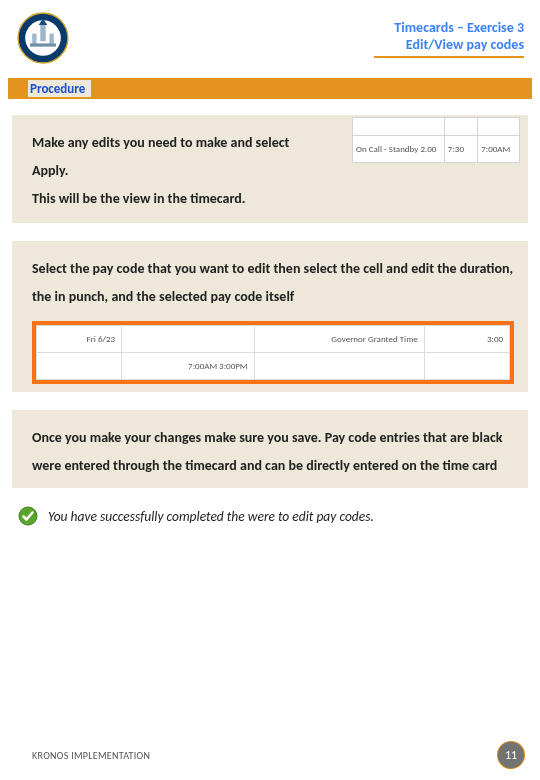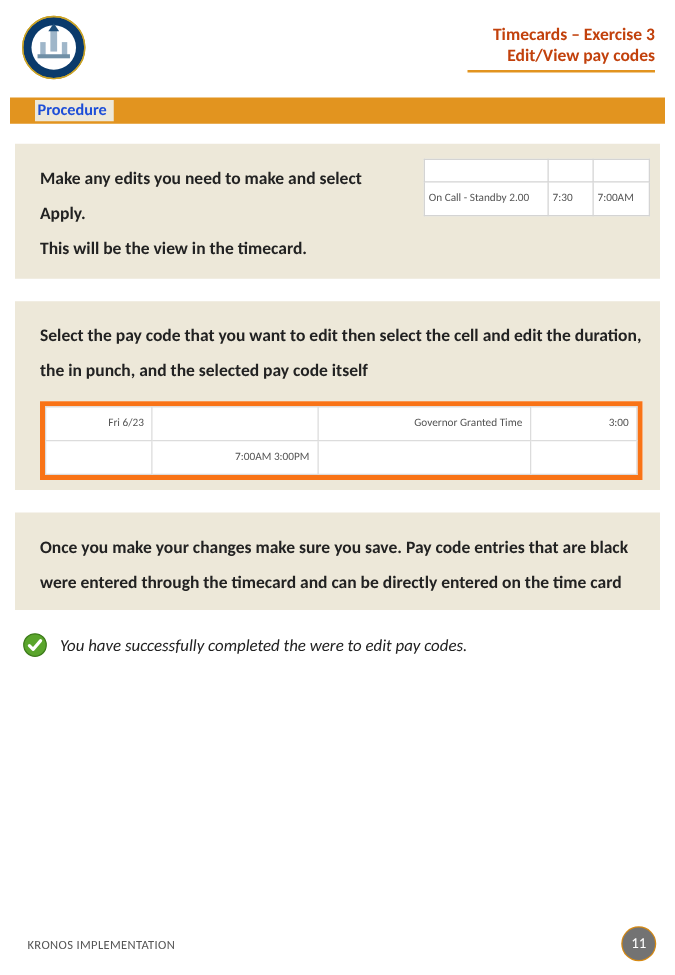"Timecards – Exercise 3" .header-line1, .header-line2 { color: #c2410c -> #3b82f6 }
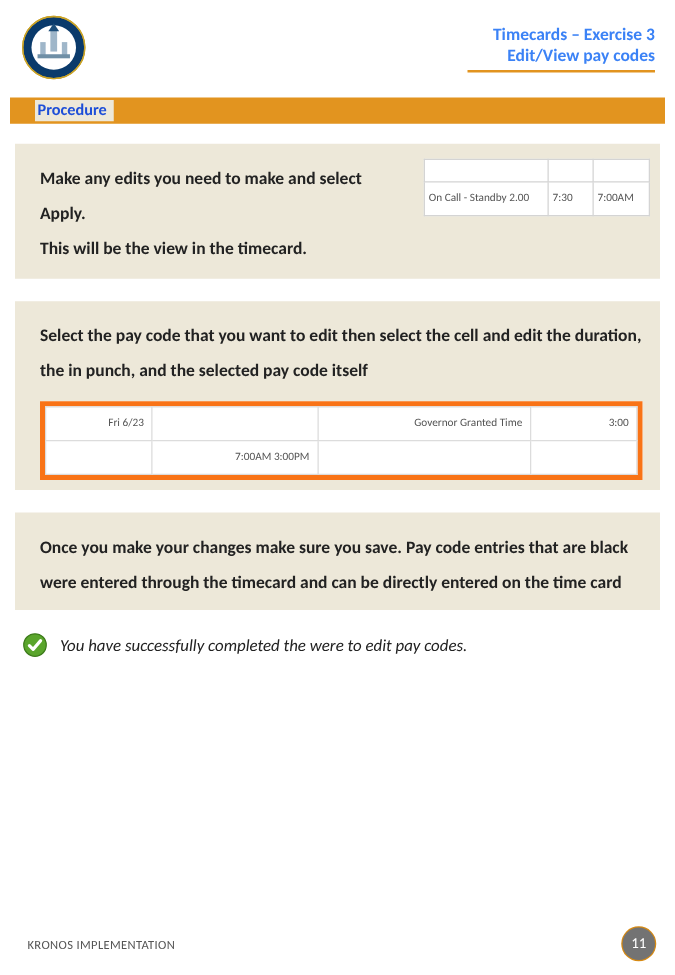"On Call - Standby 2.00" .mini-table-1 { top: 12px -> 2px; width: 181px -> 168px }
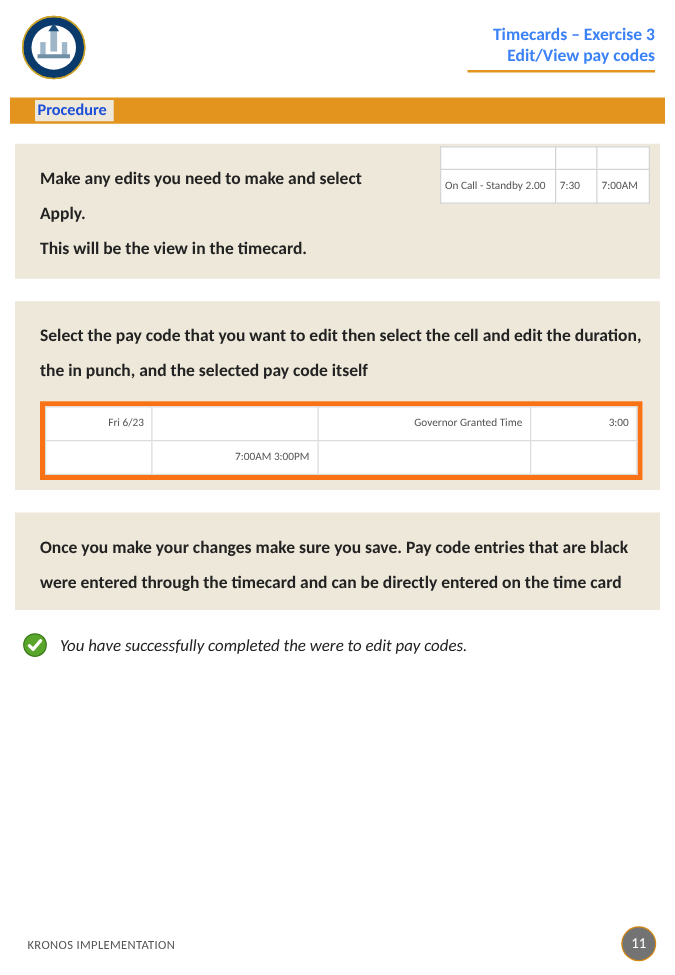"KRONOS IMPLEMENTATION" .footer { padding: 0 16px 0 22px -> 0 16px 0 32px }
